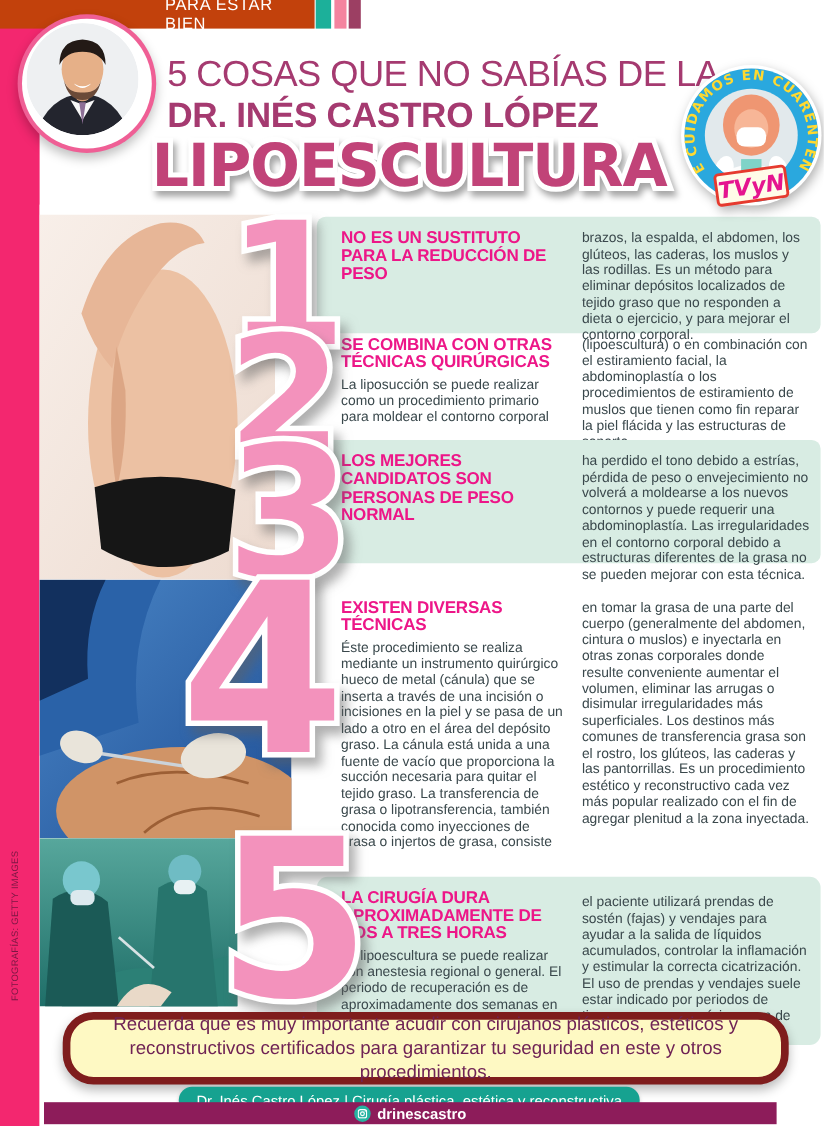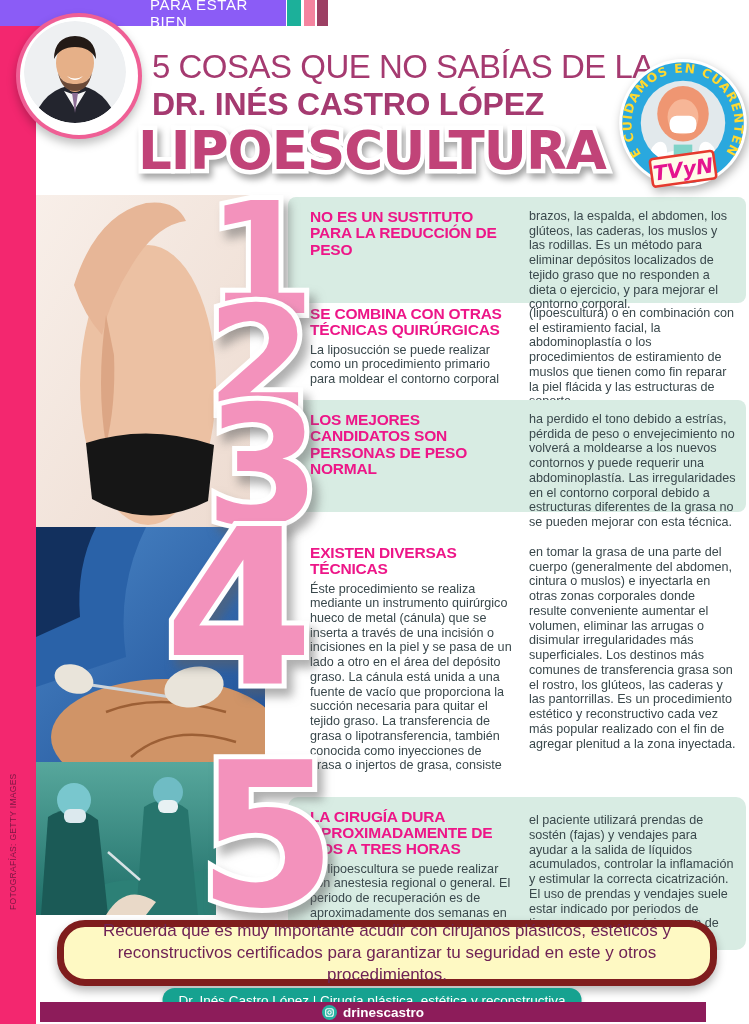"PARA ESTAR BIEN" .topbar { background: #8b5cf6 -> #c2410c }
